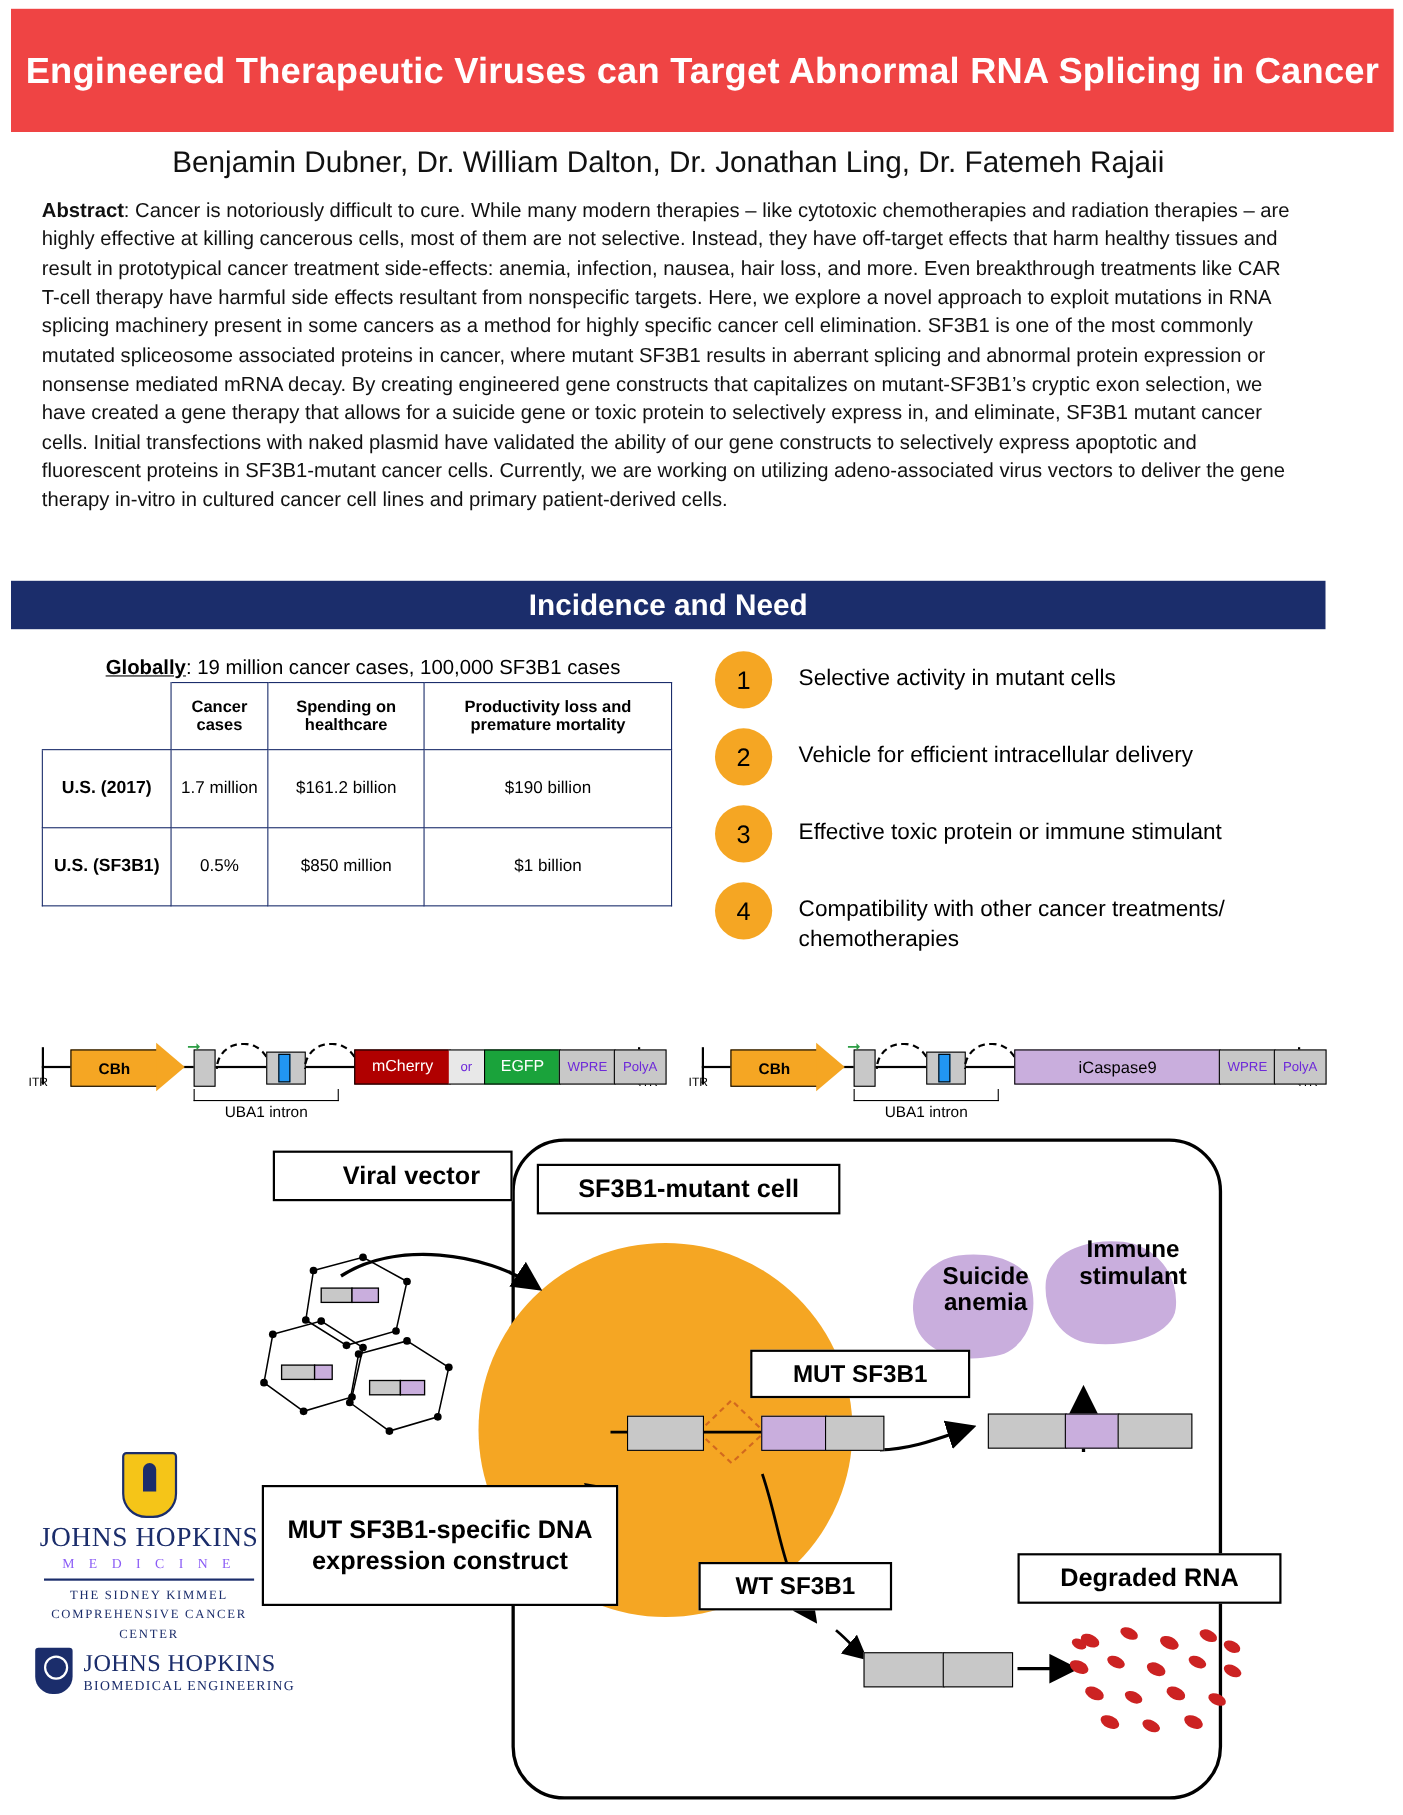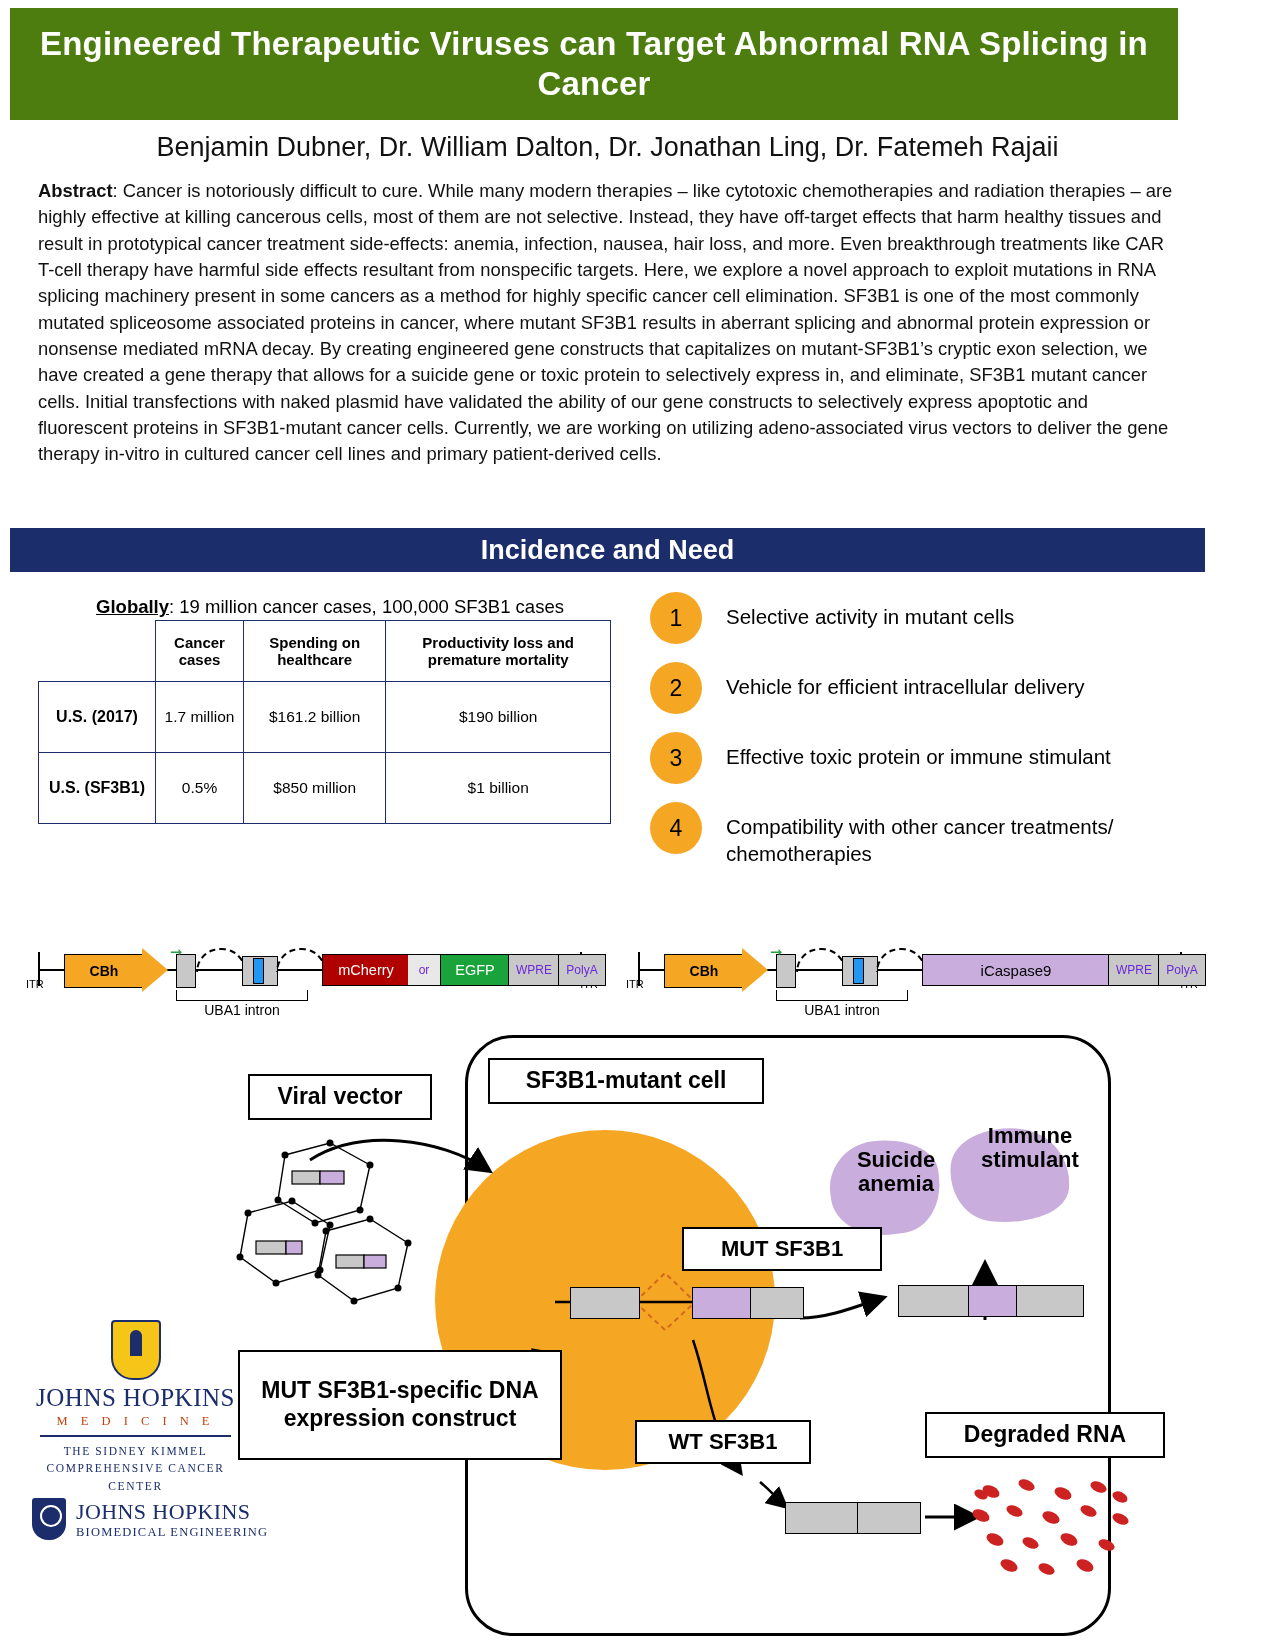"Engineered Therapeutic Viruses can" .title-bar { background: #4d7c0f -> #ef4444; width: 1168px -> 1257px }
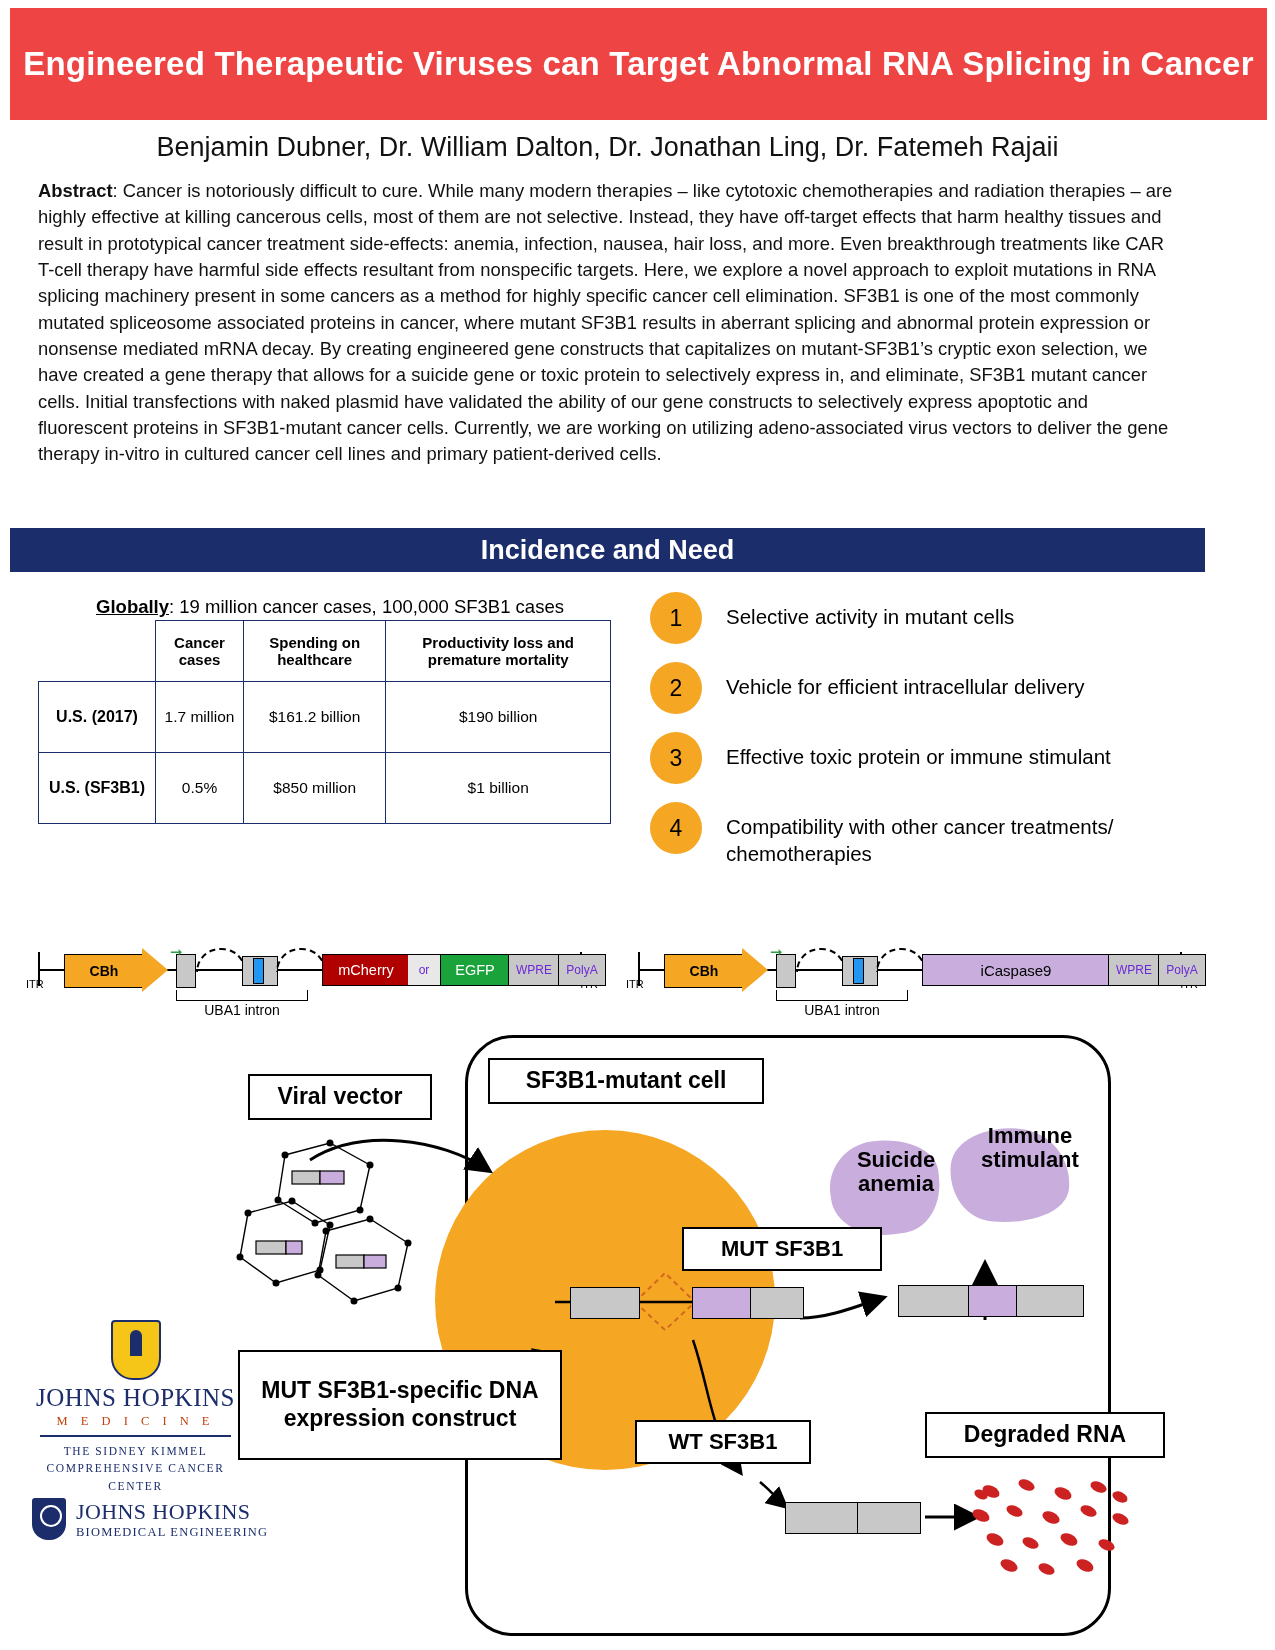"Viral vector" div.labelbox { padding-left: none -> 34px; top: 44px -> 16px }
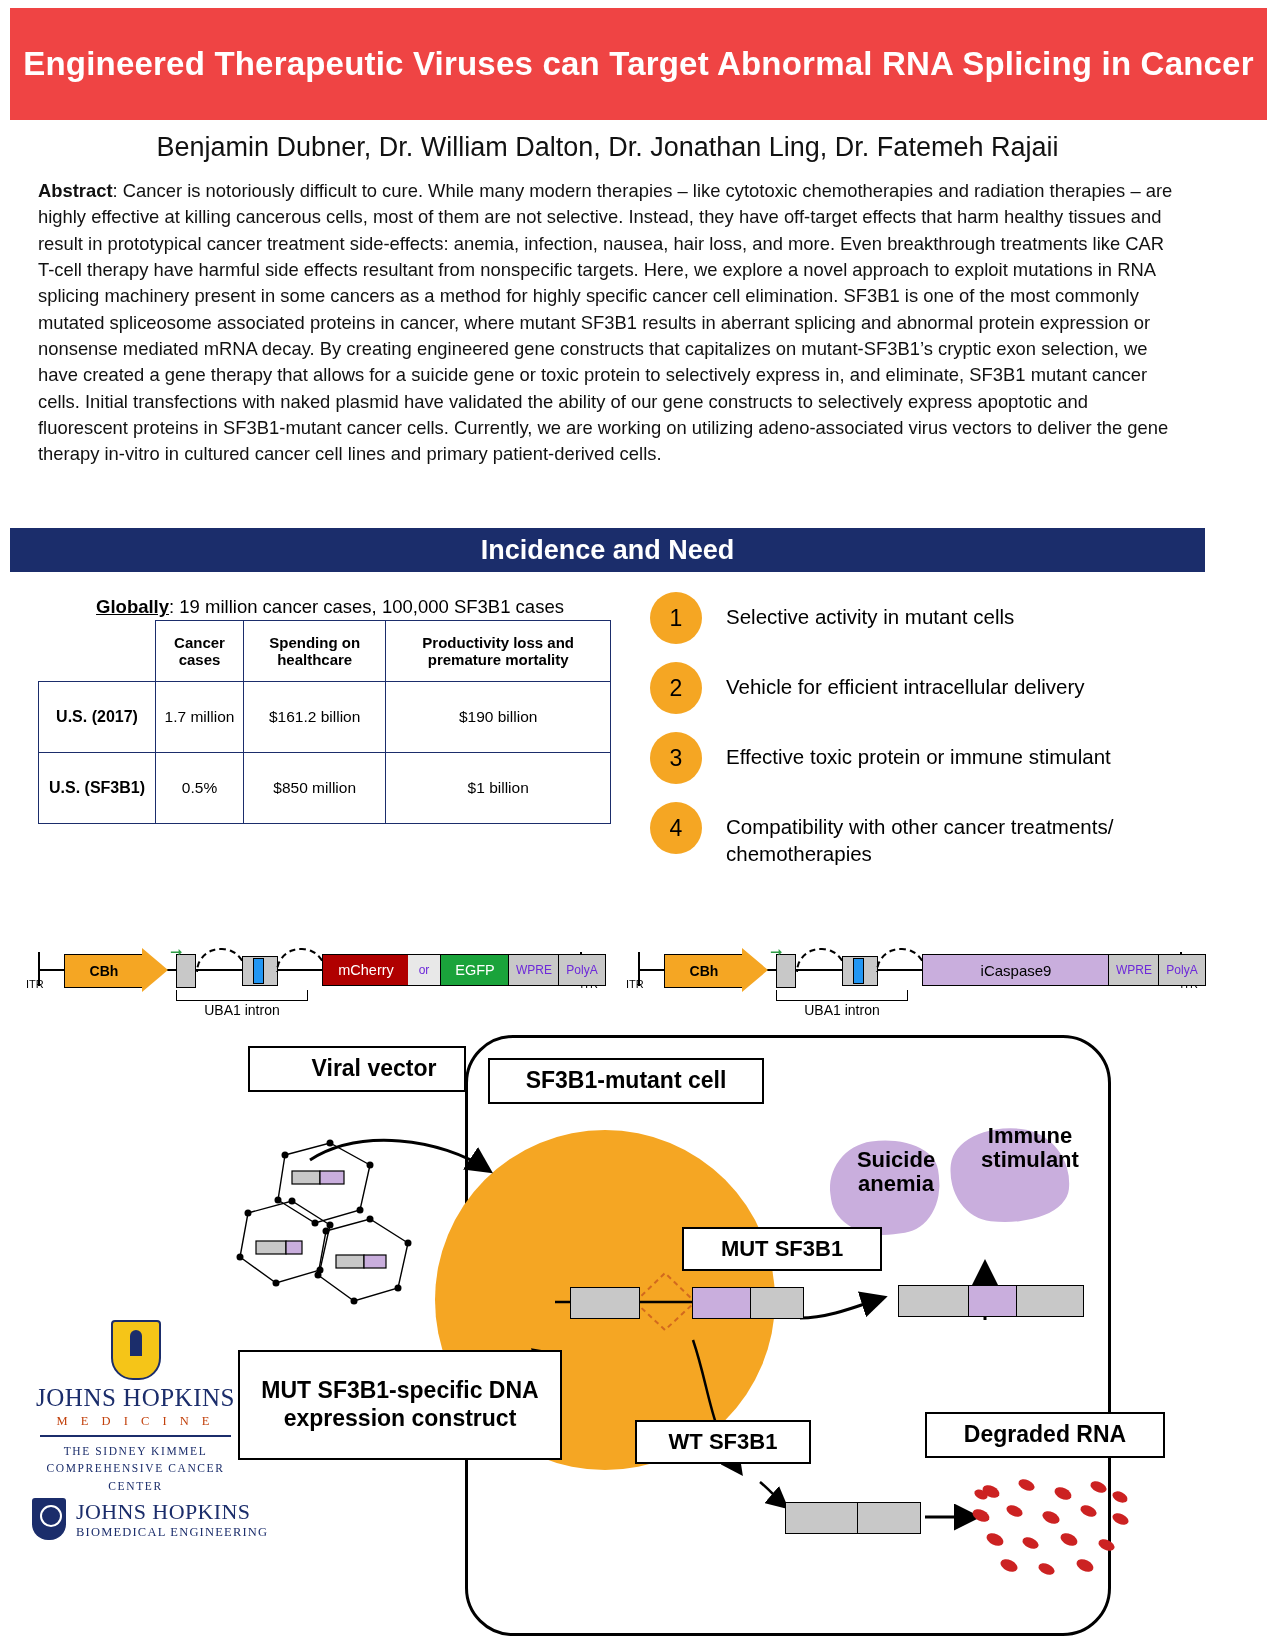"M E D I C" .jhm-med { color: #c2410c -> #8b5cf6 }
